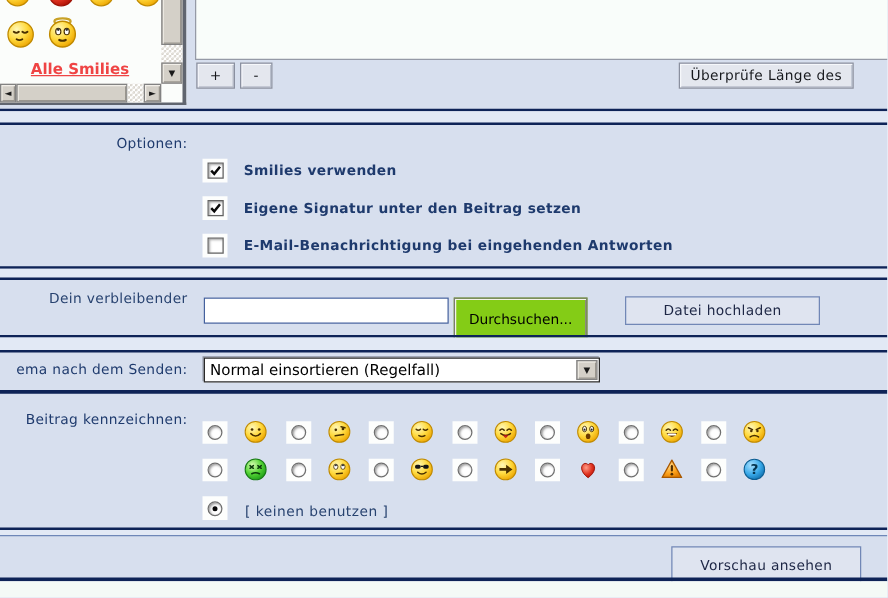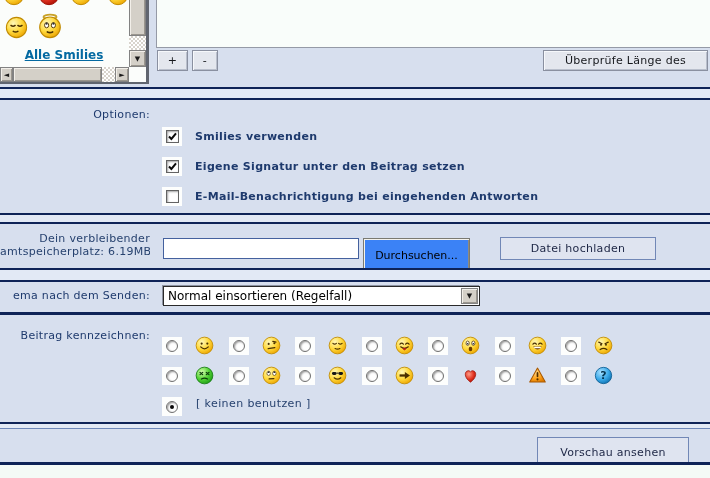"Alle Smilies" .alle { color: #0369a1 -> #ef4444 }
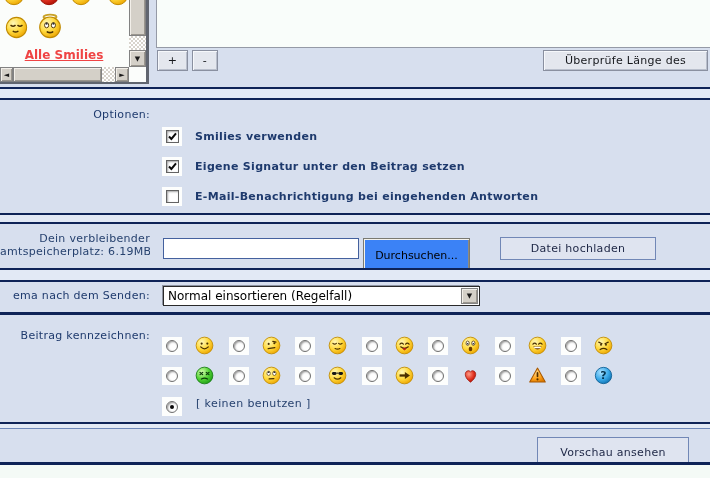"Überprüfe Länge des" div.btn { width: 165px -> 140px }
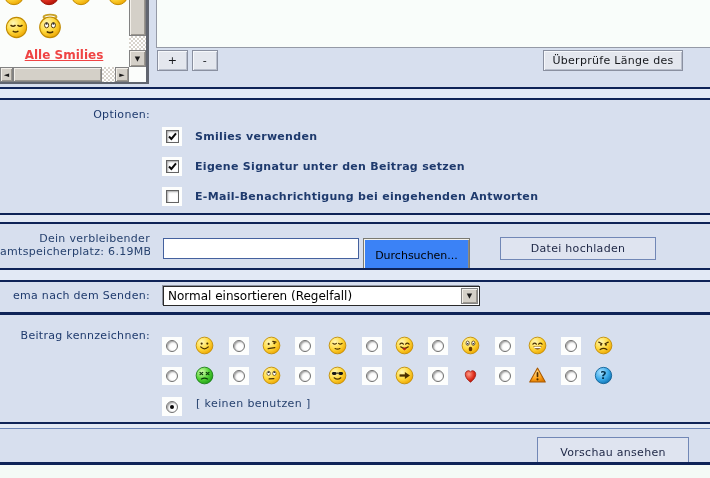"amtspeicherplatz: 6.19MB" div.lbl { html: <div>amtspeicherplatz: 6.19MB</div> -> none }
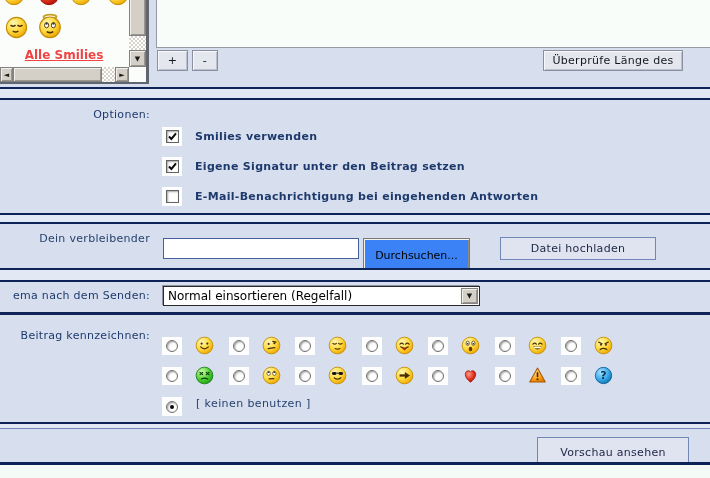"Durchsuchen..." .browse { background: #3b82f6 -> #84cc16 }
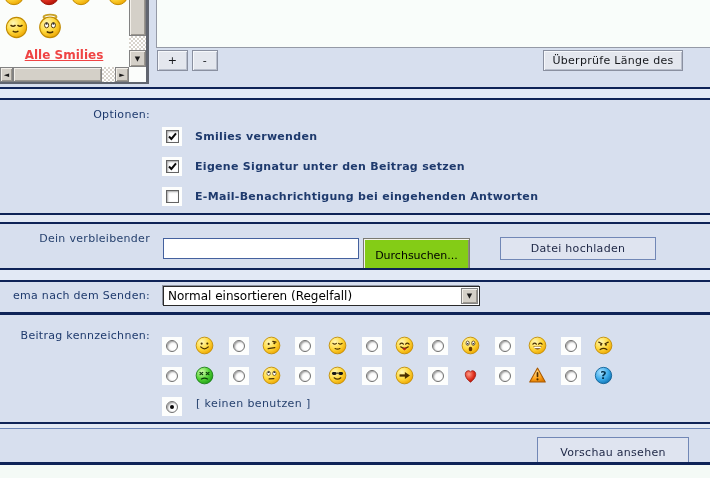"[ keinen benutzen ]" .none-row { align-items: flex-start -> flex-end }
